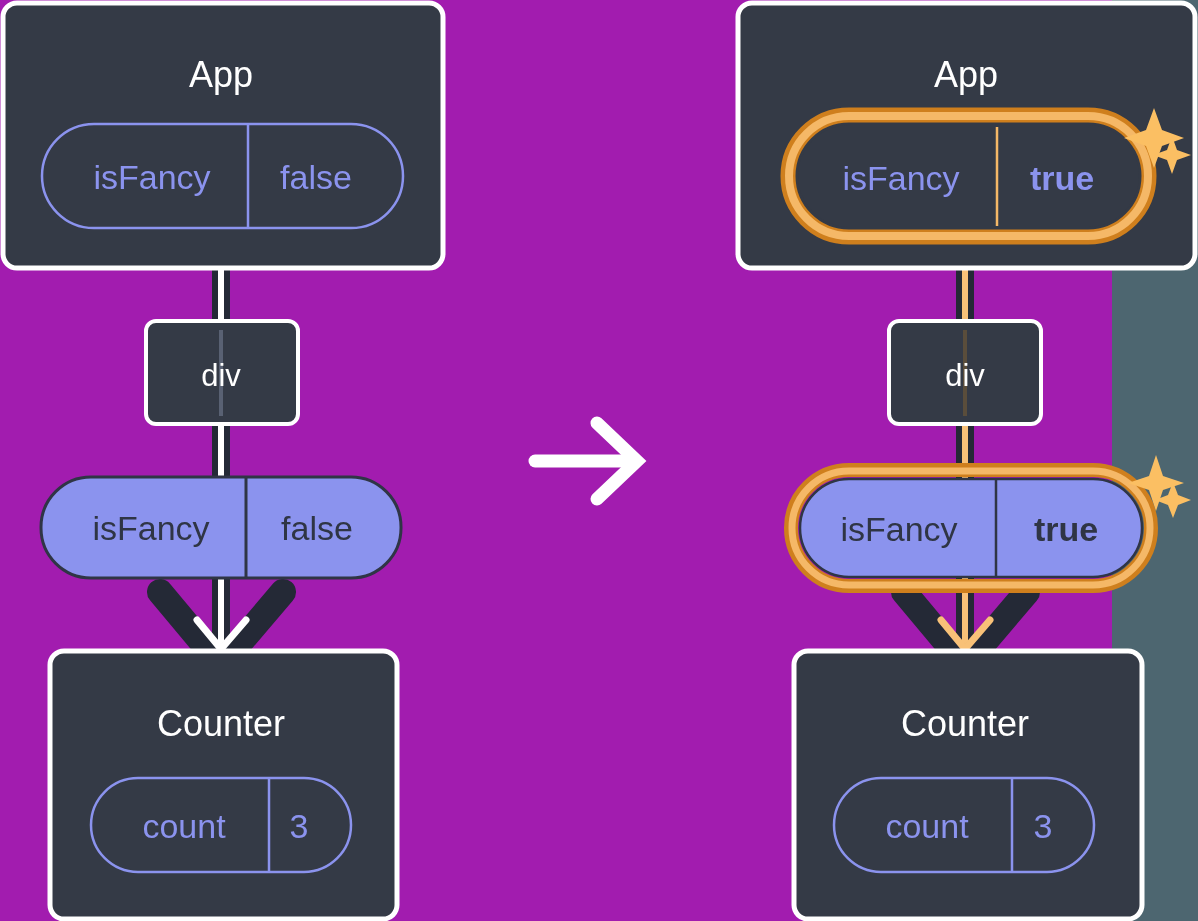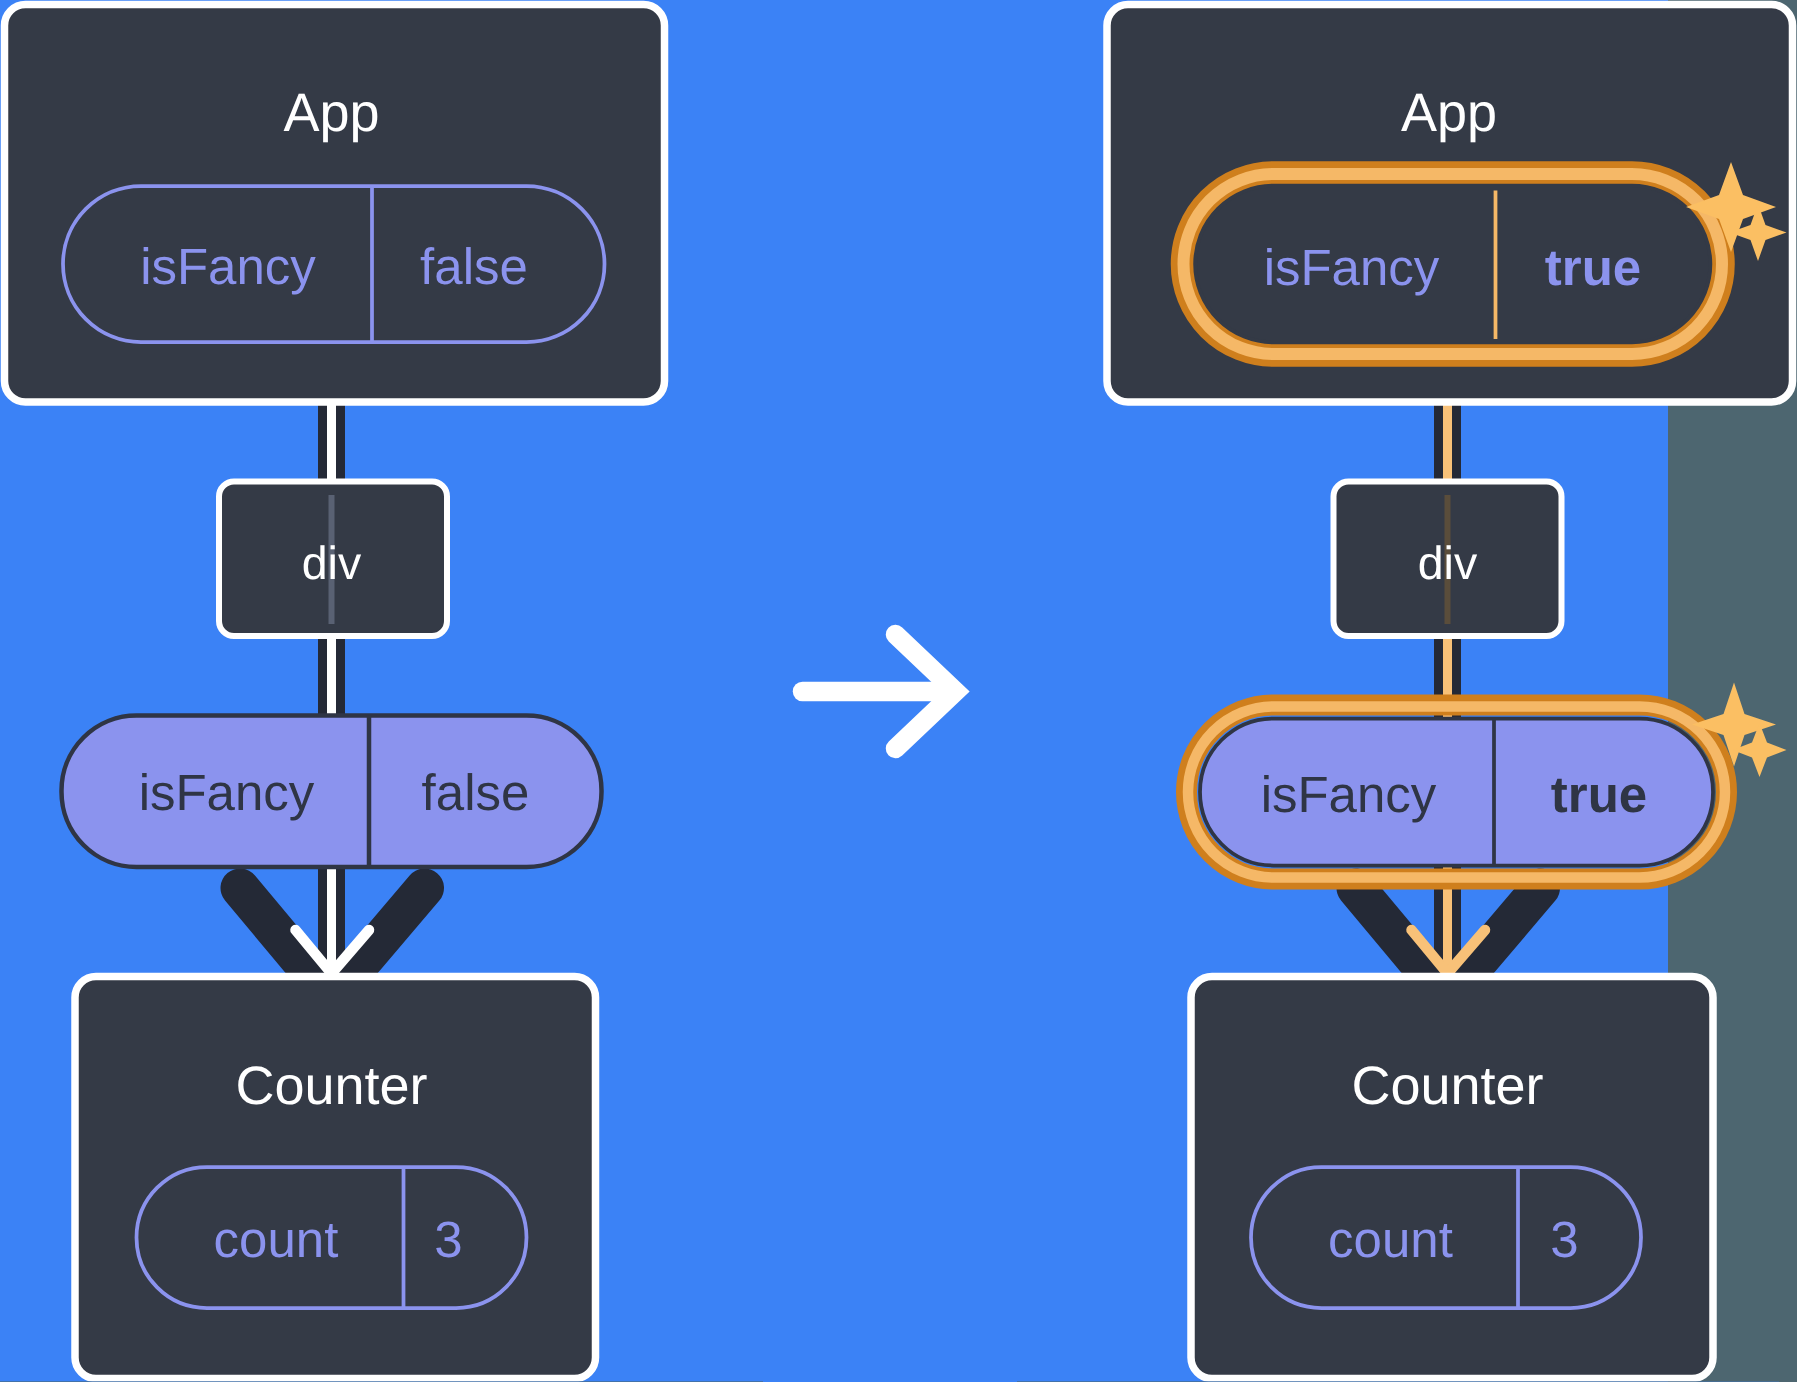"App" #stage { background: #3b82f6 -> #a21caf }
